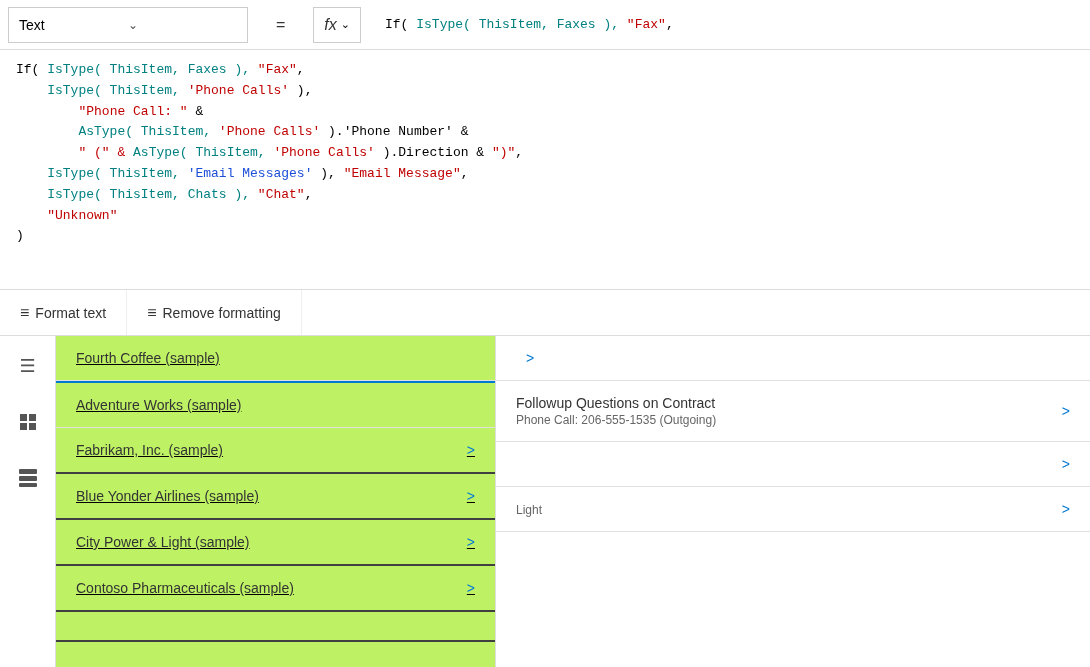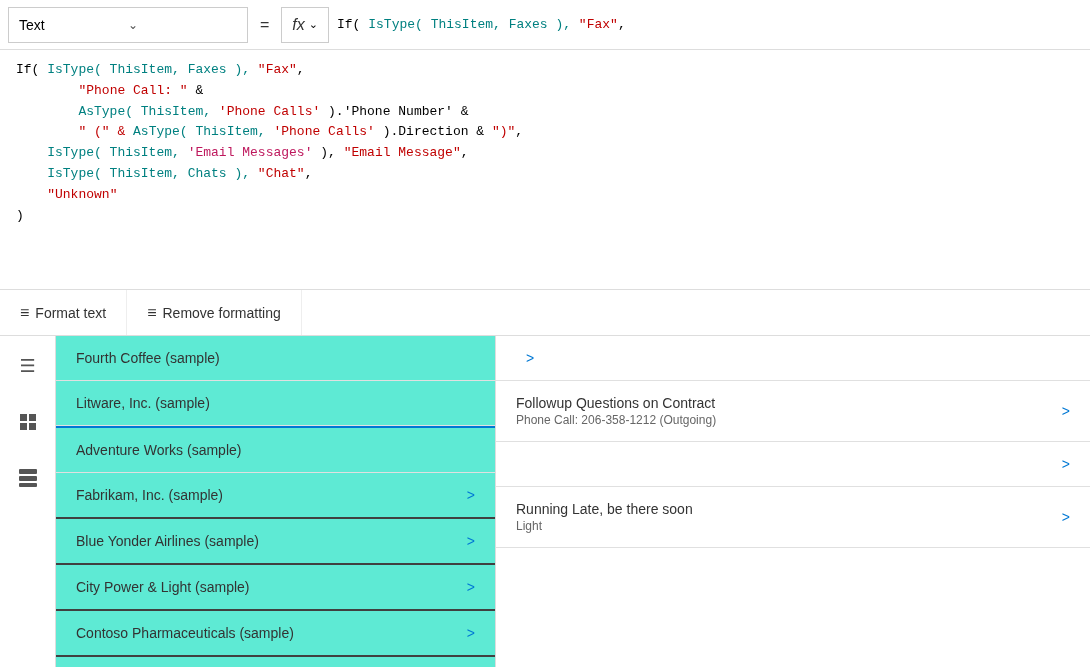"Text" .top-bar { gap: 8px -> 24px }
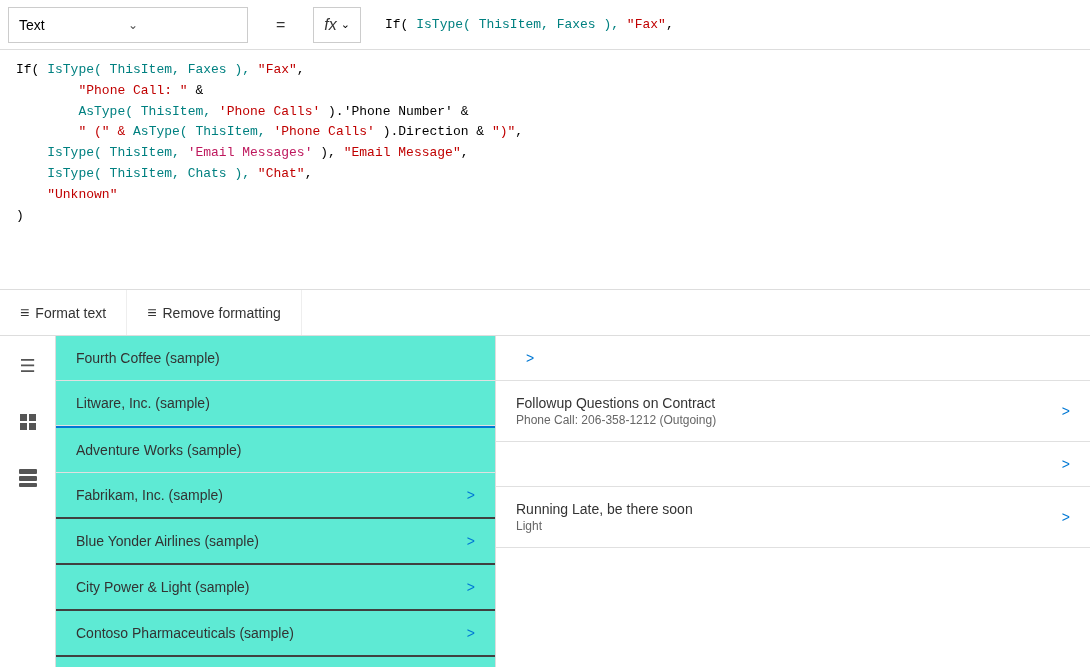"IsType( ThisItem, 'Phone Calls' )," div.code-line { html: none -> <div><span> IsType( ThisItem, </span><span>'Phone Calls'</span><span> ),</span></div> }
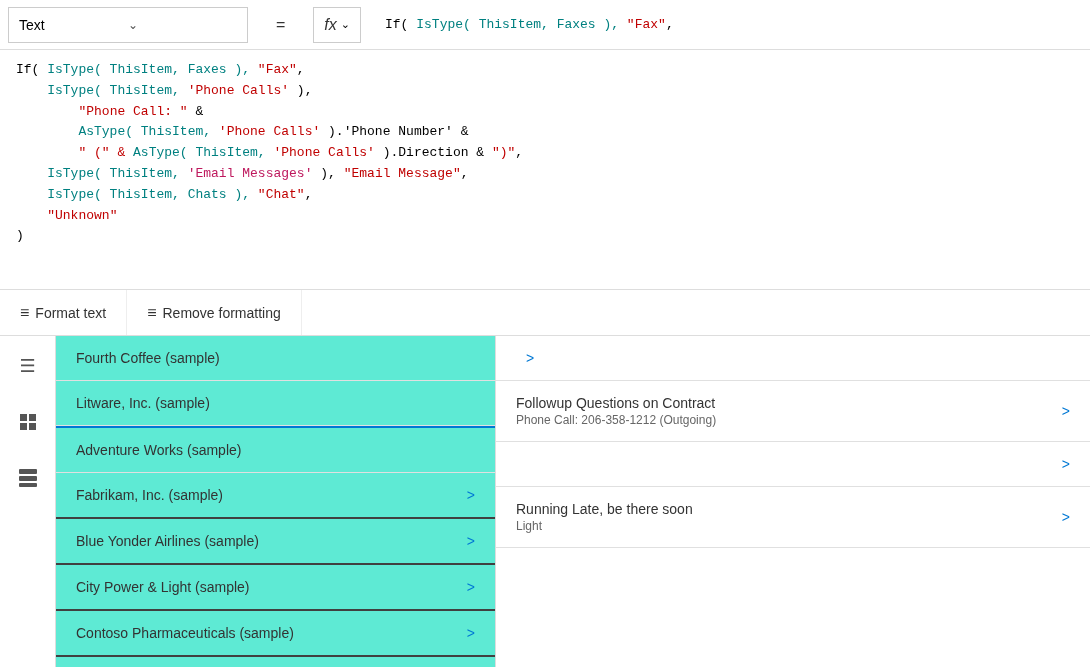"'Email Messages'" span { color: #be185d -> #1d4ed8 }
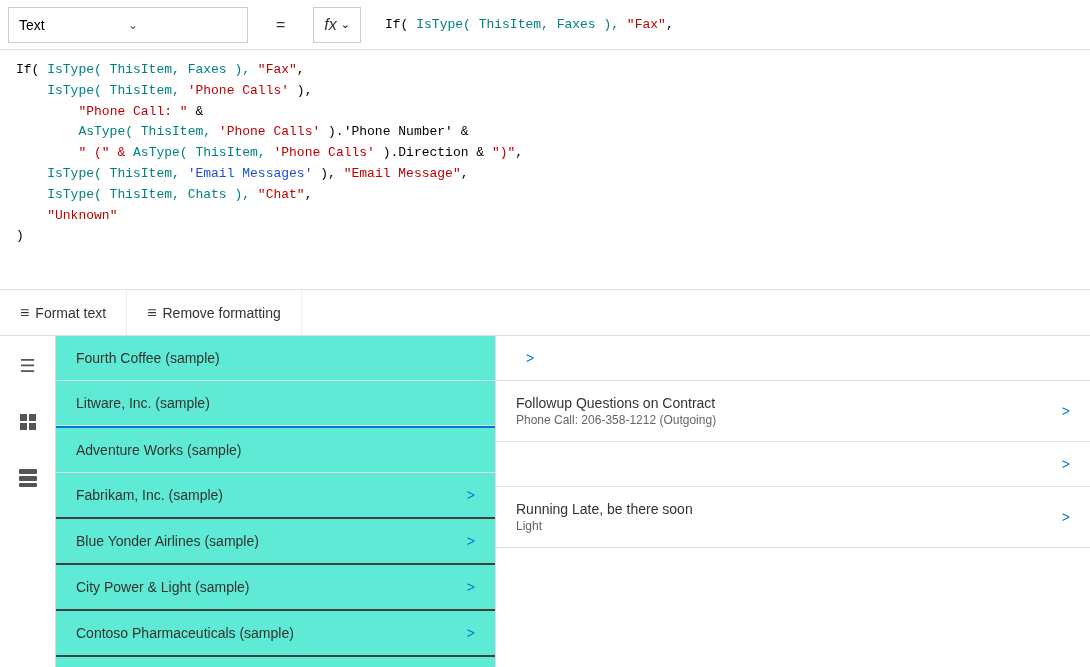"Fourth Coffee (sample)" .list-panel { background: #5eead4 -> #bef264; text-decoration: none -> underline }
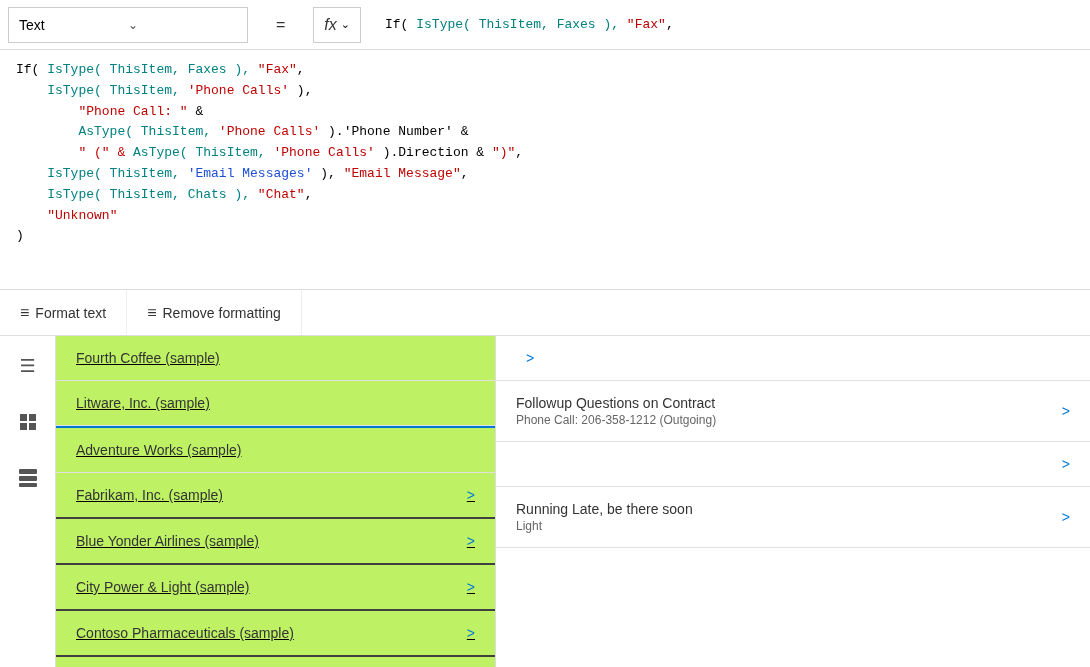"Litware, Inc. (sample)" div.list-item-no-chevron { html: <div> <span>Litware, Inc. (sample)</span> </div> -> none }
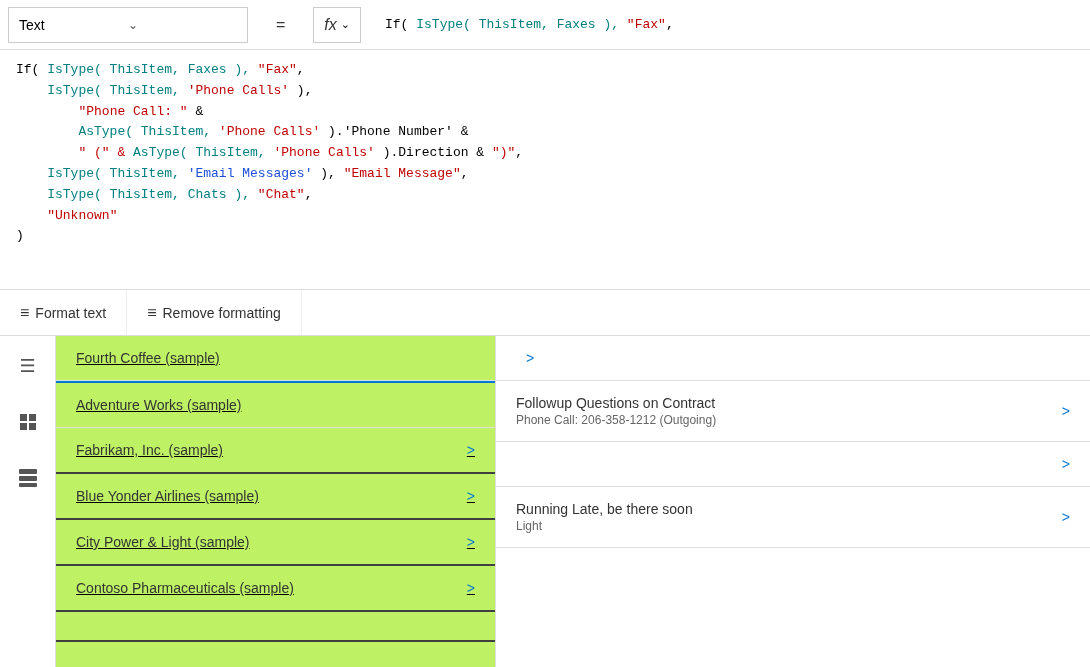"Phone Call: 206-358-1212 (Outgoing)" div.right-item-subtitle { text: 206-358-1212 -> 206-555-1535 }
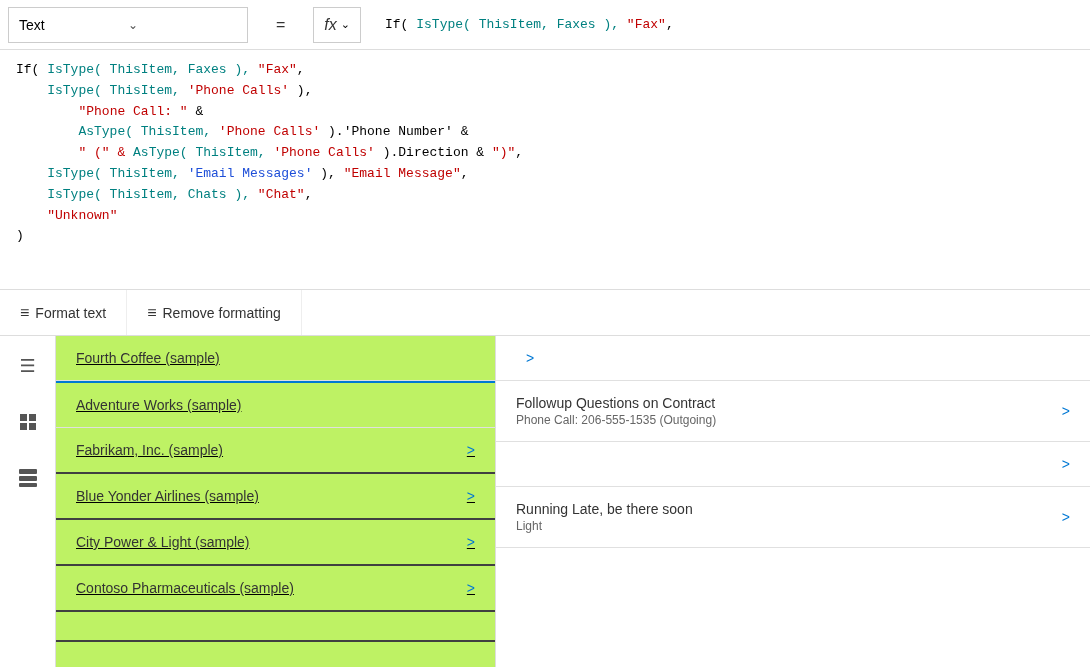"Running Late, be there soon" div.right-item-title { html: <div>Running Late, be there soon</div> -> none }
